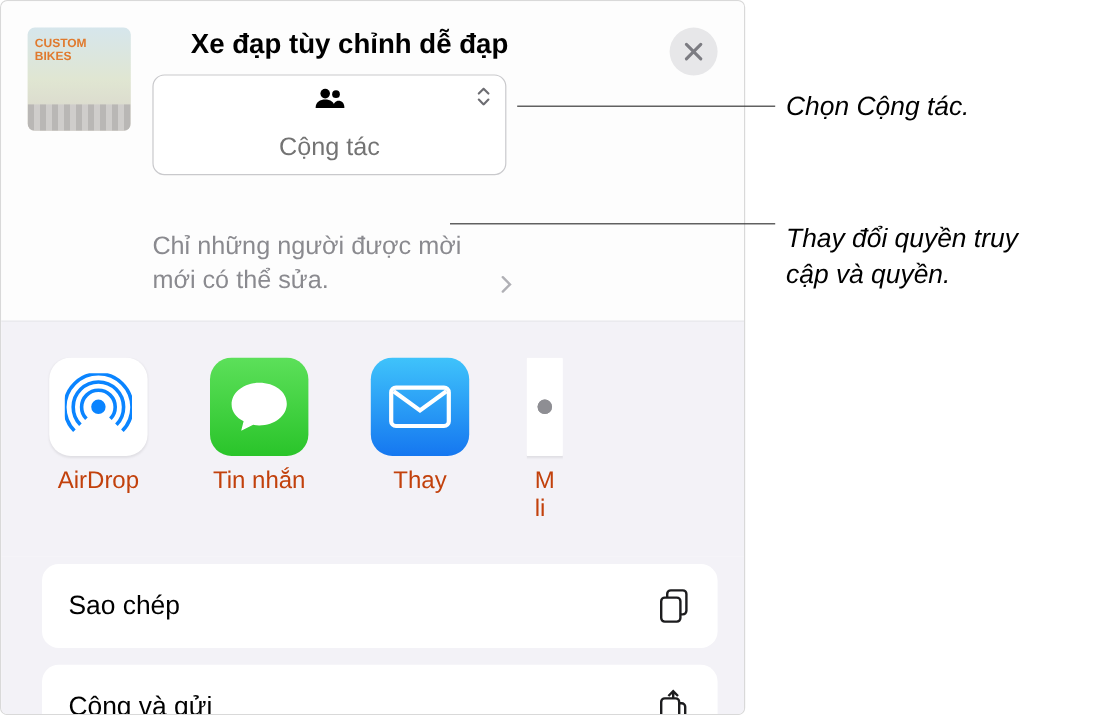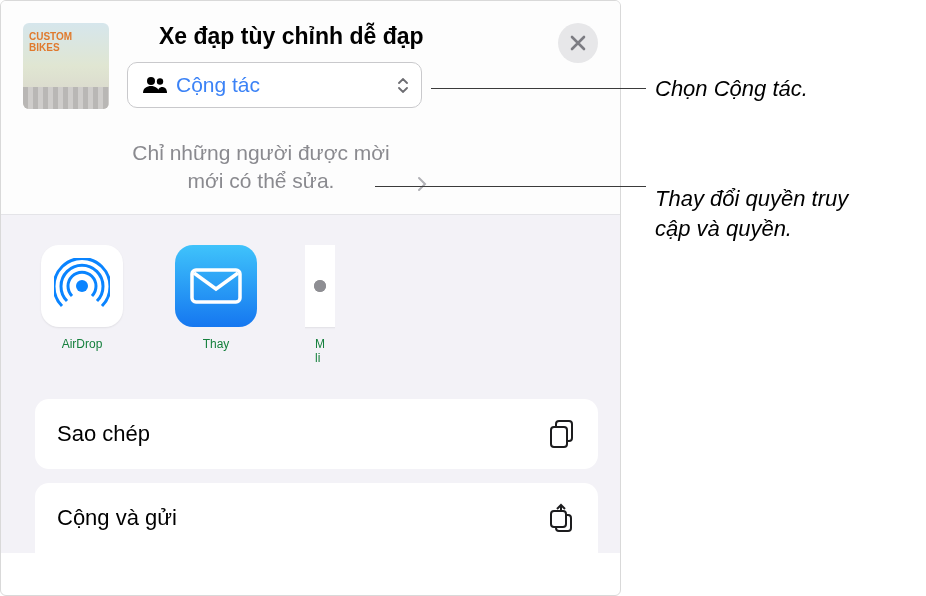"Cộng tác" .collab-select { color: #3b82f6 -> #737373; flex-direction: none -> column; gap: 8px -> 20px }
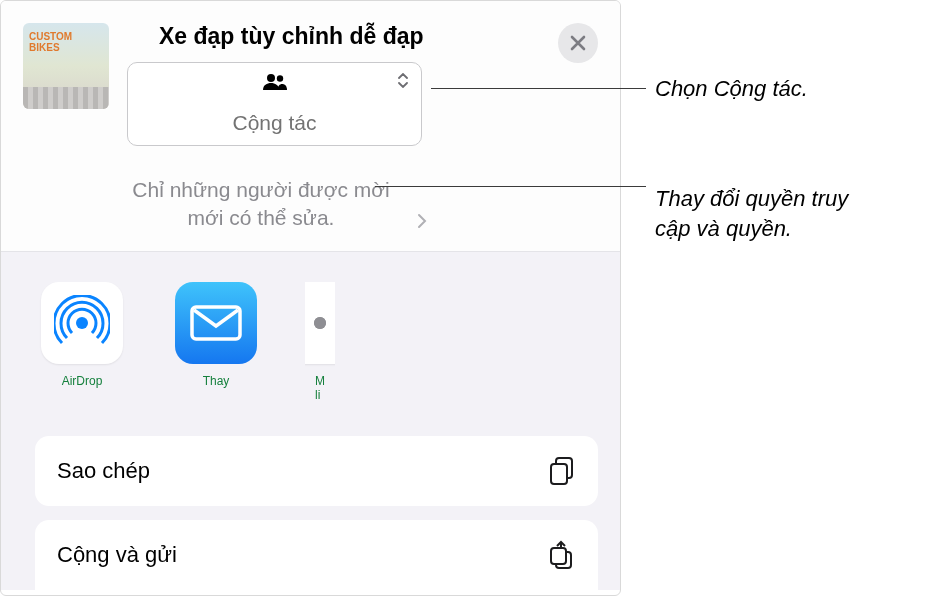"Chỉ những người được mời" .perm-text { margin-top: 30px -> 46px; text-align: center -> none }
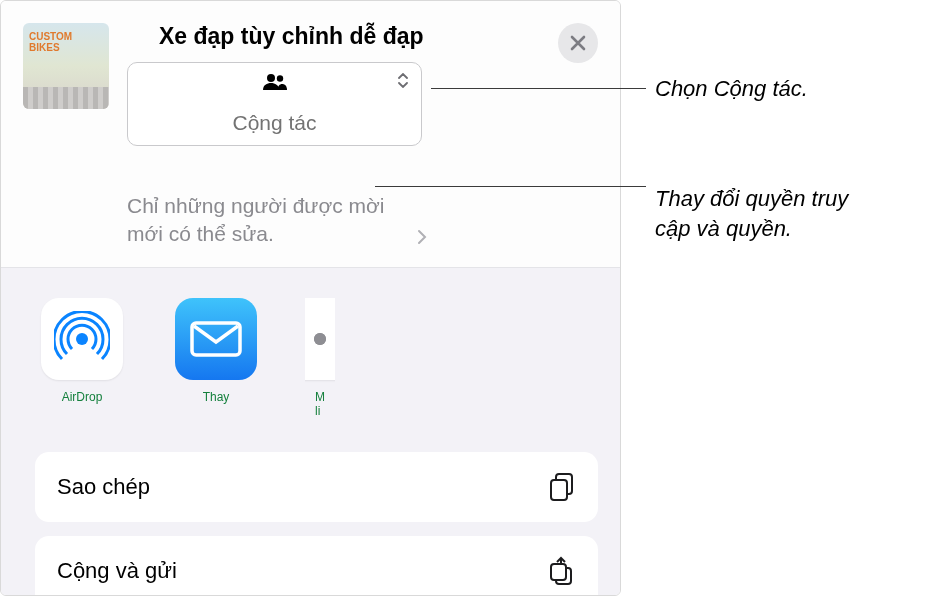"AirDrop" .app-label { color: #15803d -> #c2410c; font-size: 12px -> 20px }
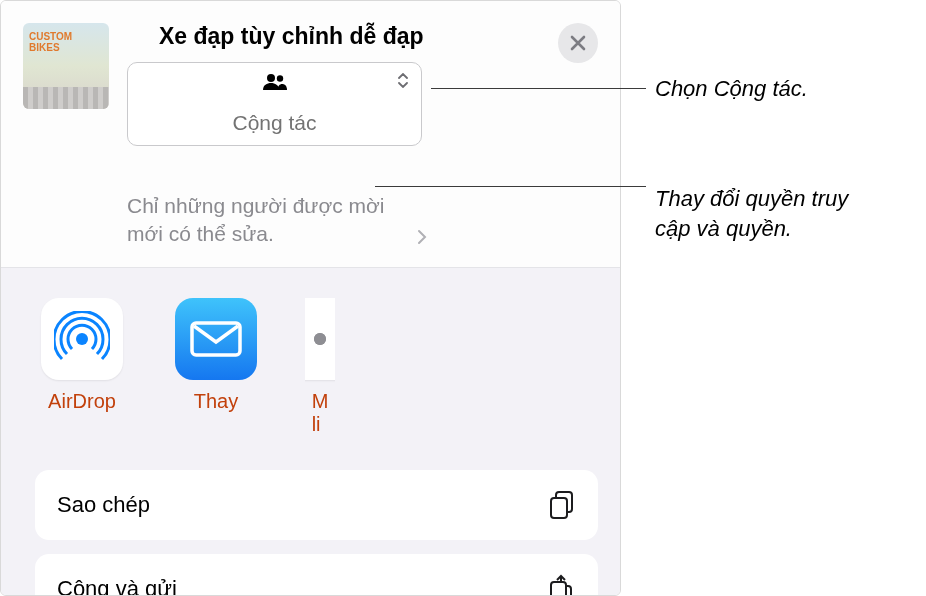"Tin nhắn" div.app { html: none -> <div> <div> <svg> <path></path> </svg> </div> <div>Tin nhắn</div> </div> }
